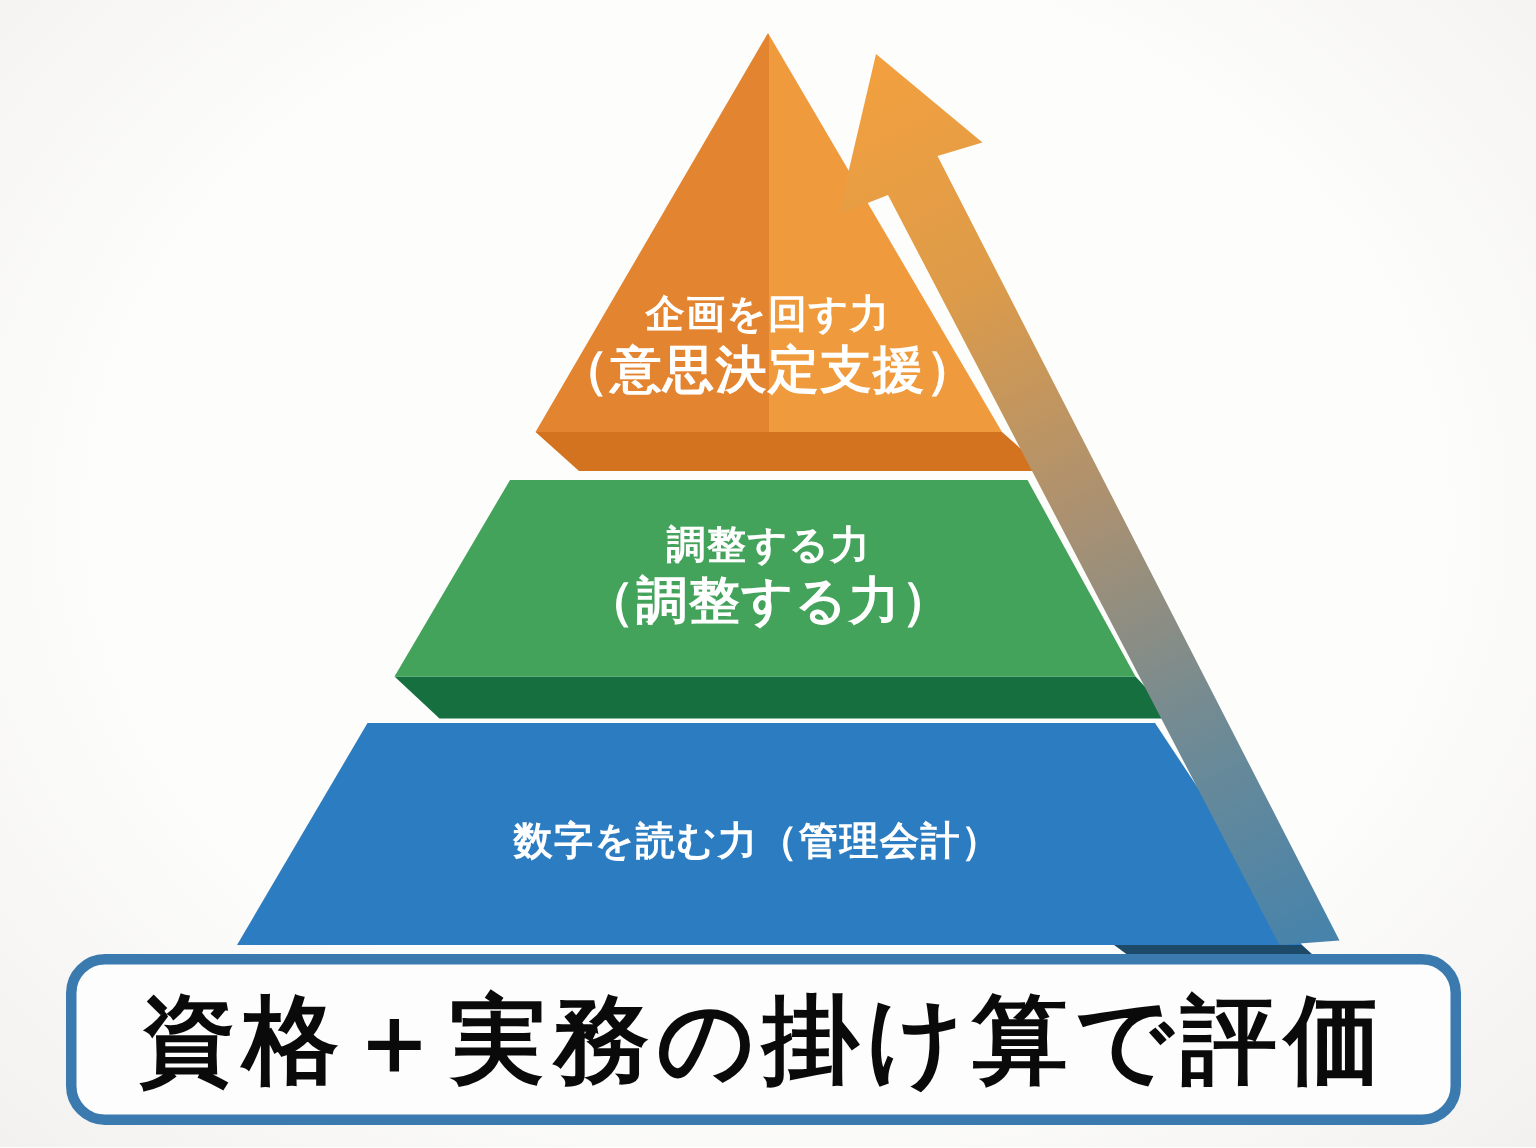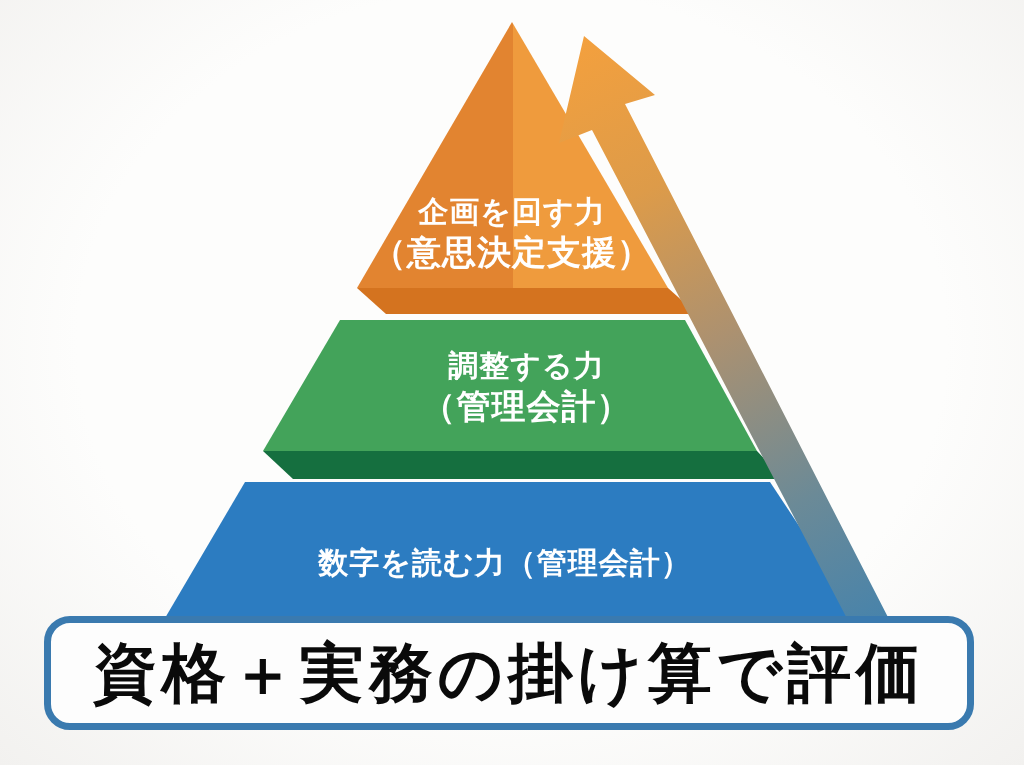"企画を回す力" .tier-label .main-line { font-size: 30px -> 26px }
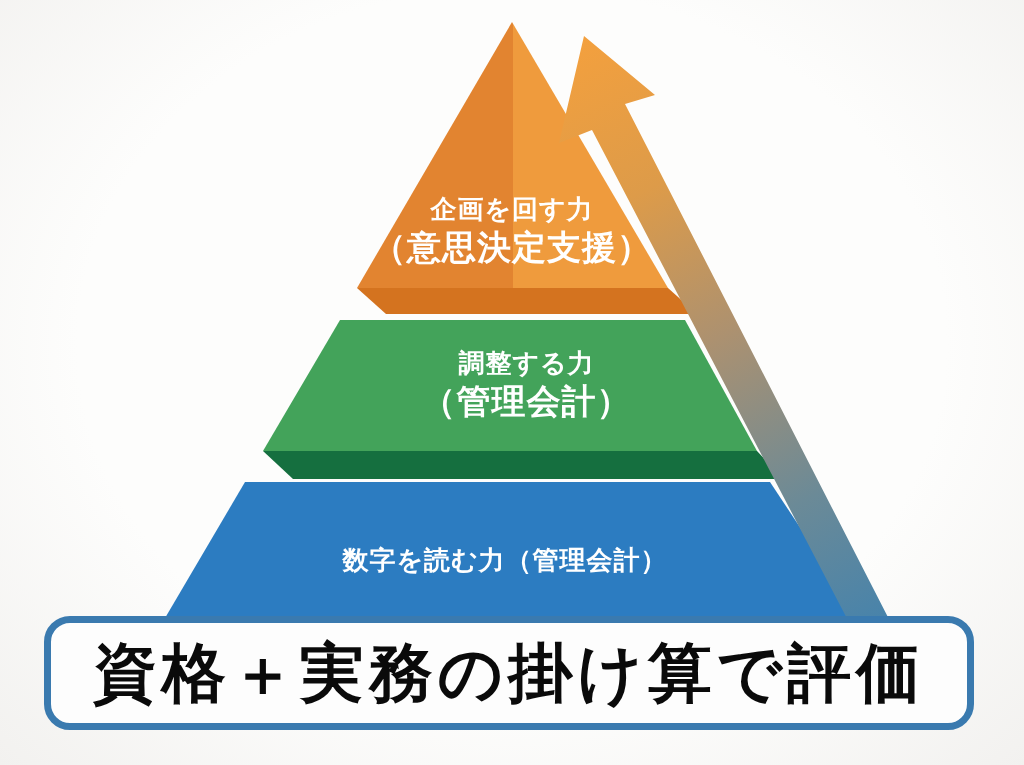"調整する力" .label-middle { left: 344px -> 330px }
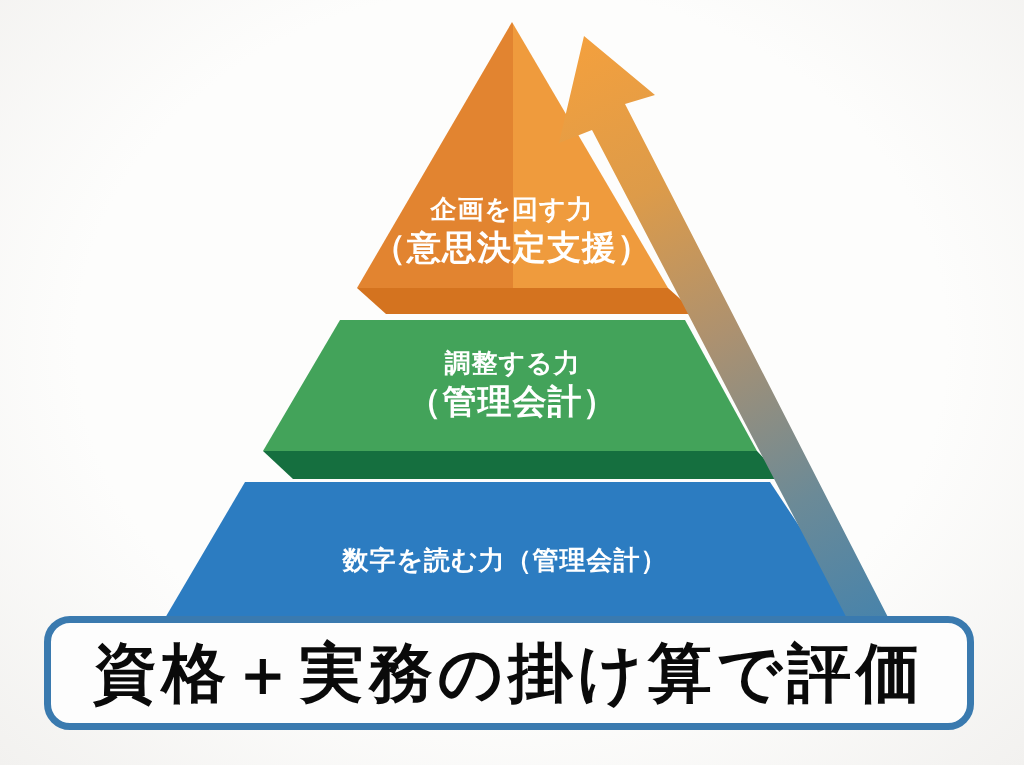"（管理会計）" span.sub-line { text: 管理会計 -> 調整する力 }
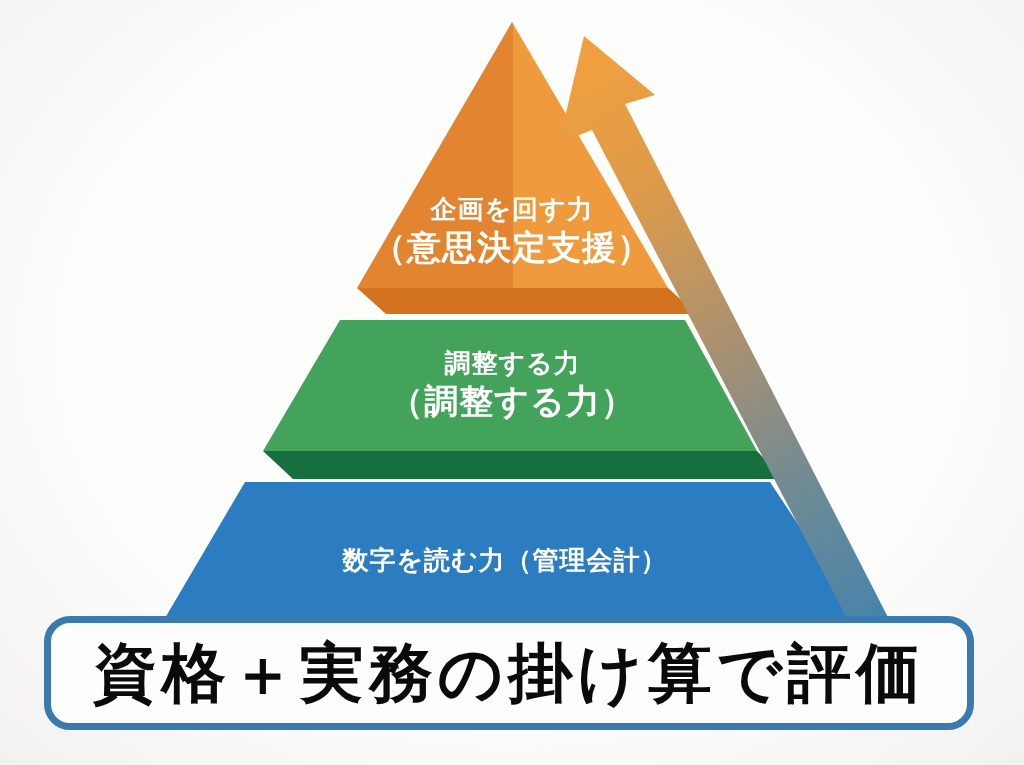"資格＋実務の掛け算で評価" .banner { top: 616px -> 636px }
